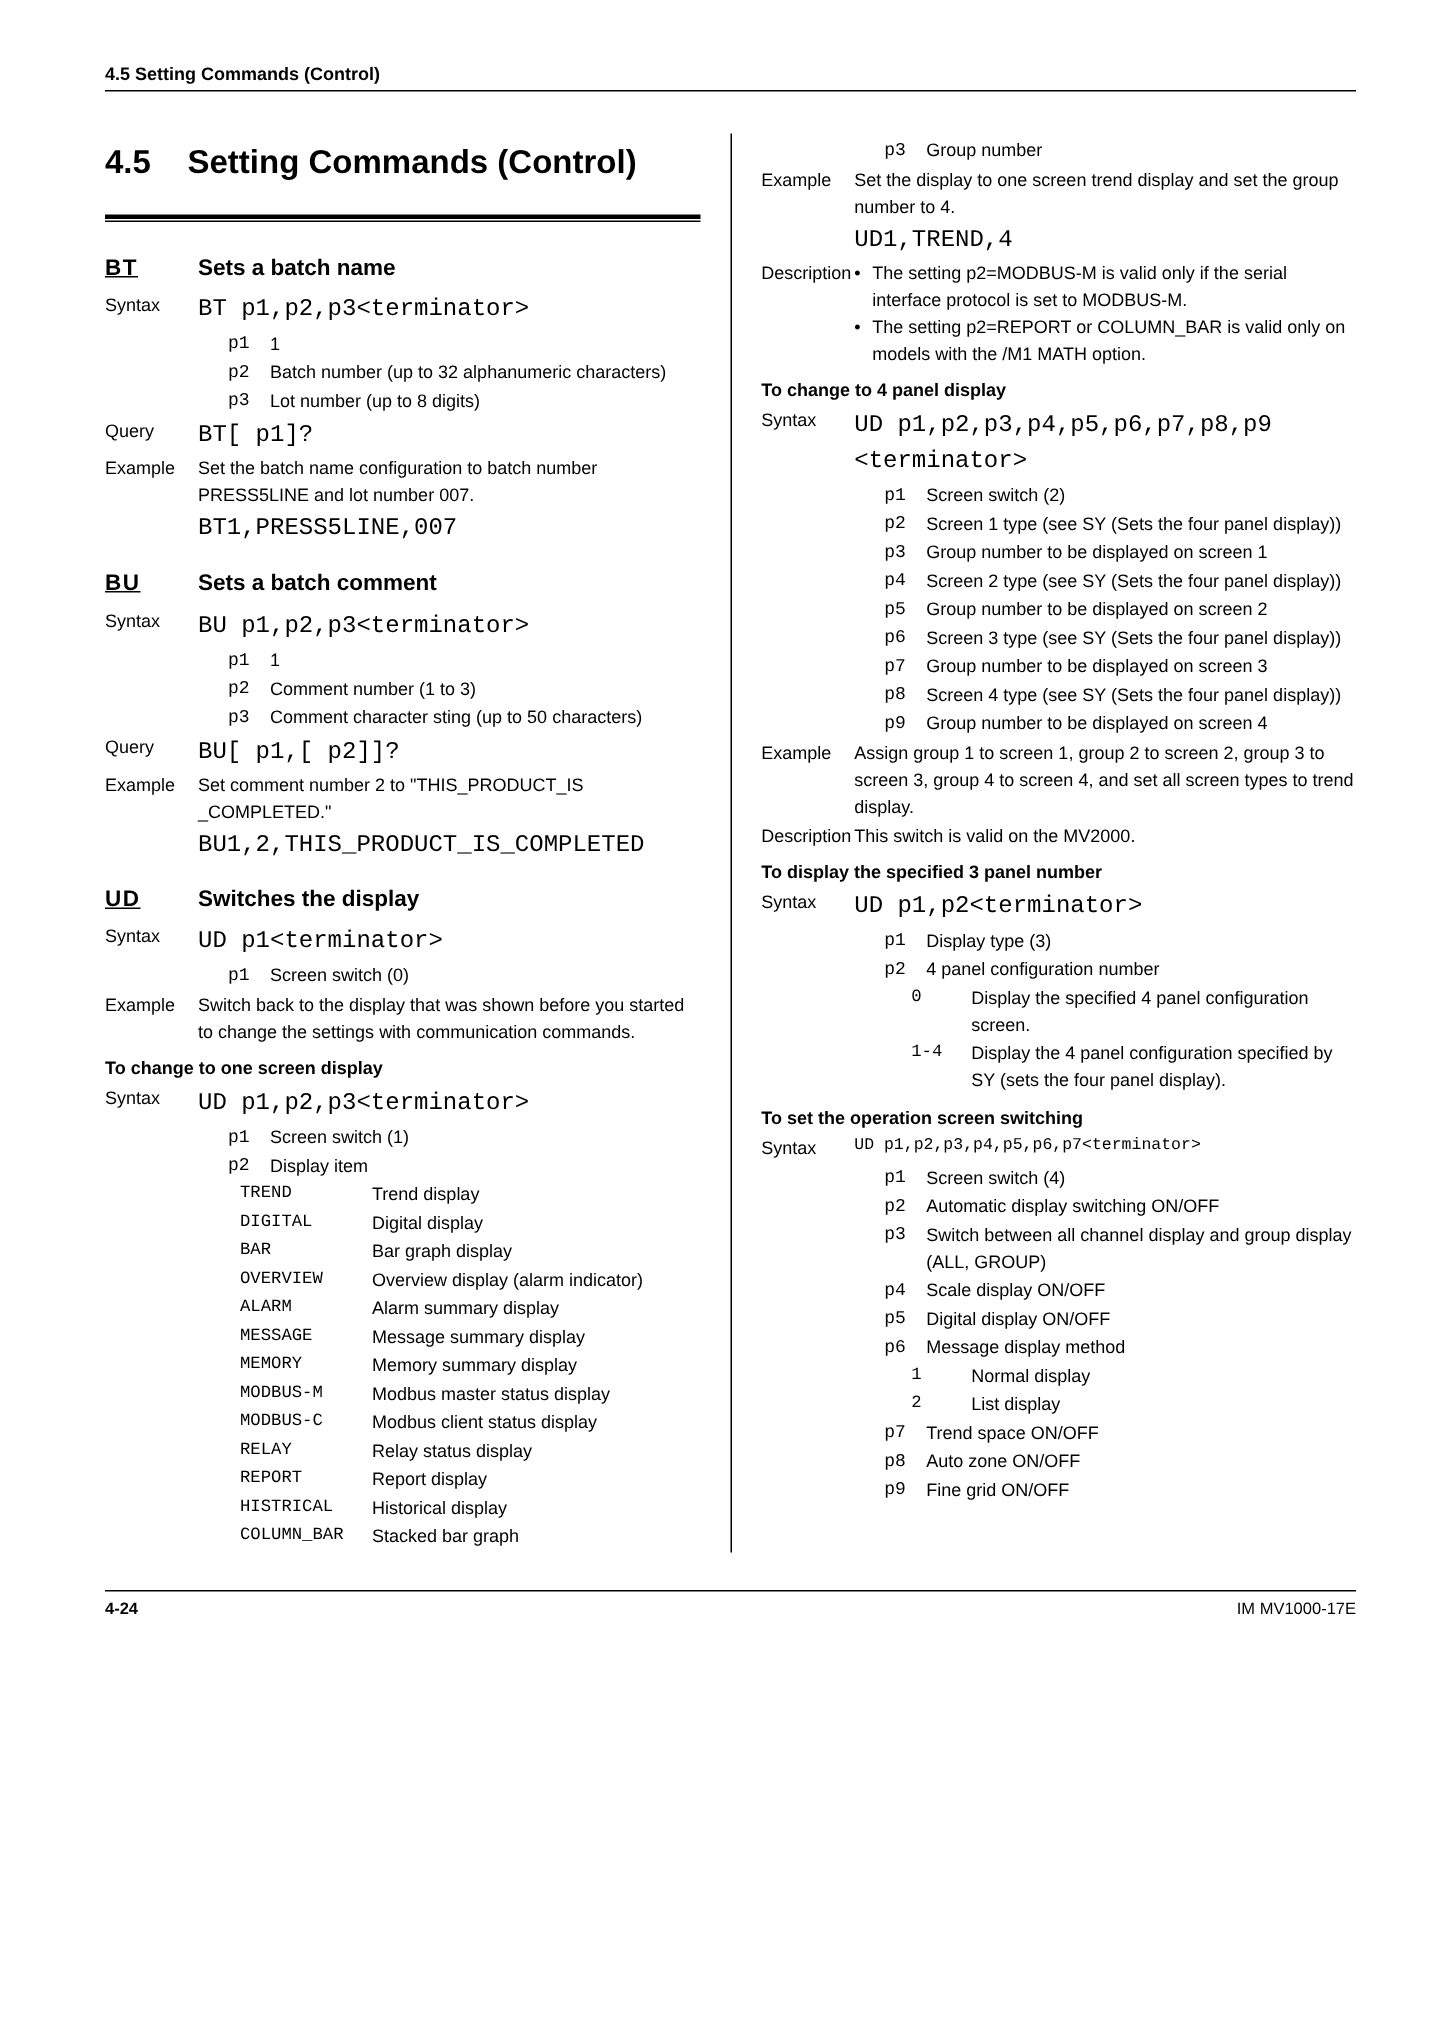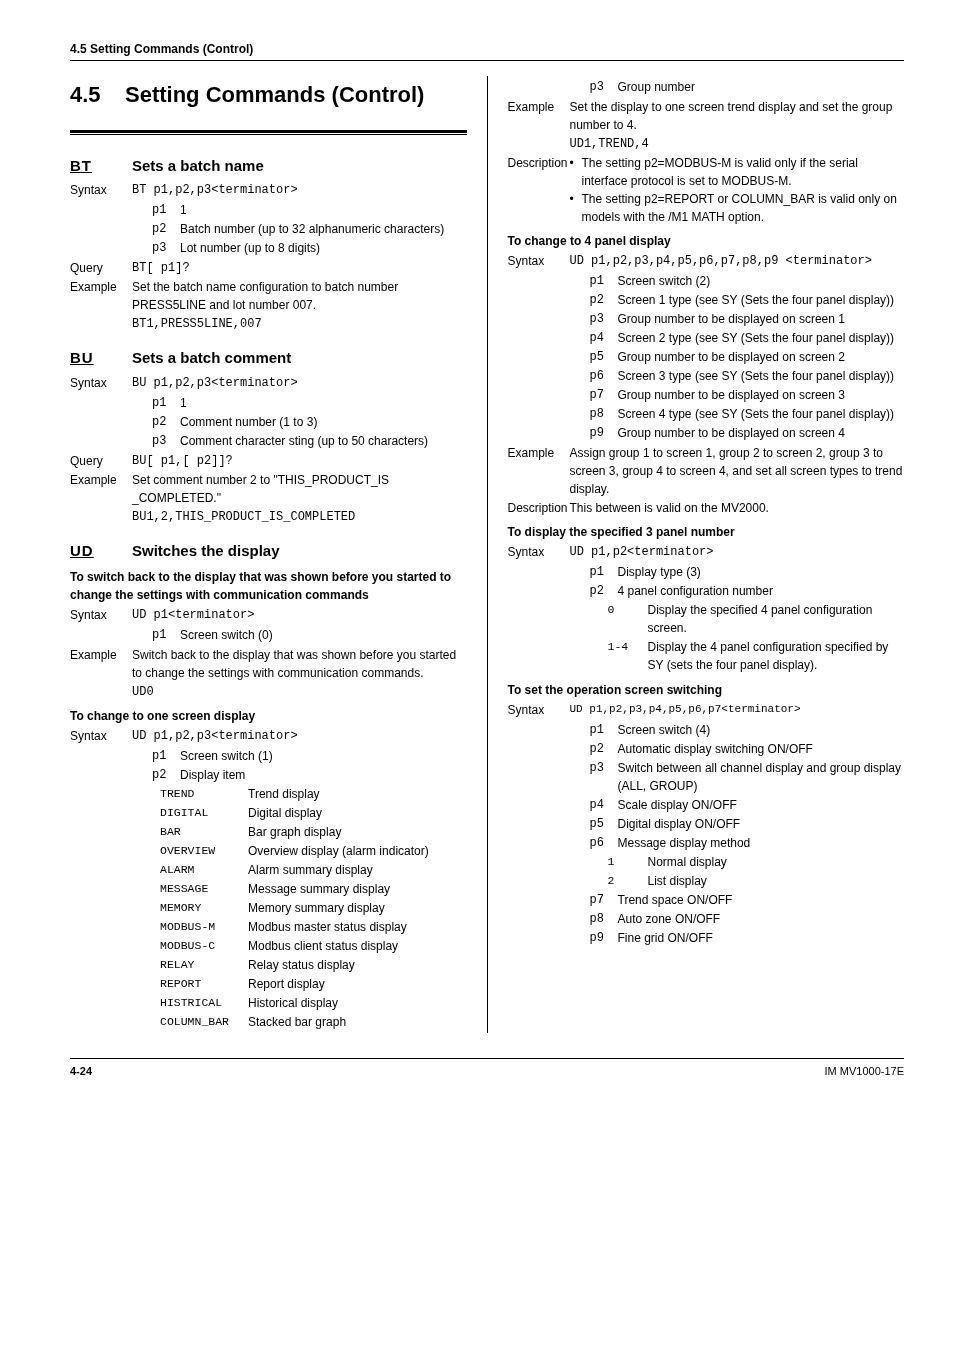"4.5 Setting Commands (Control)" .header-section { margin-bottom: 15px -> 28px }
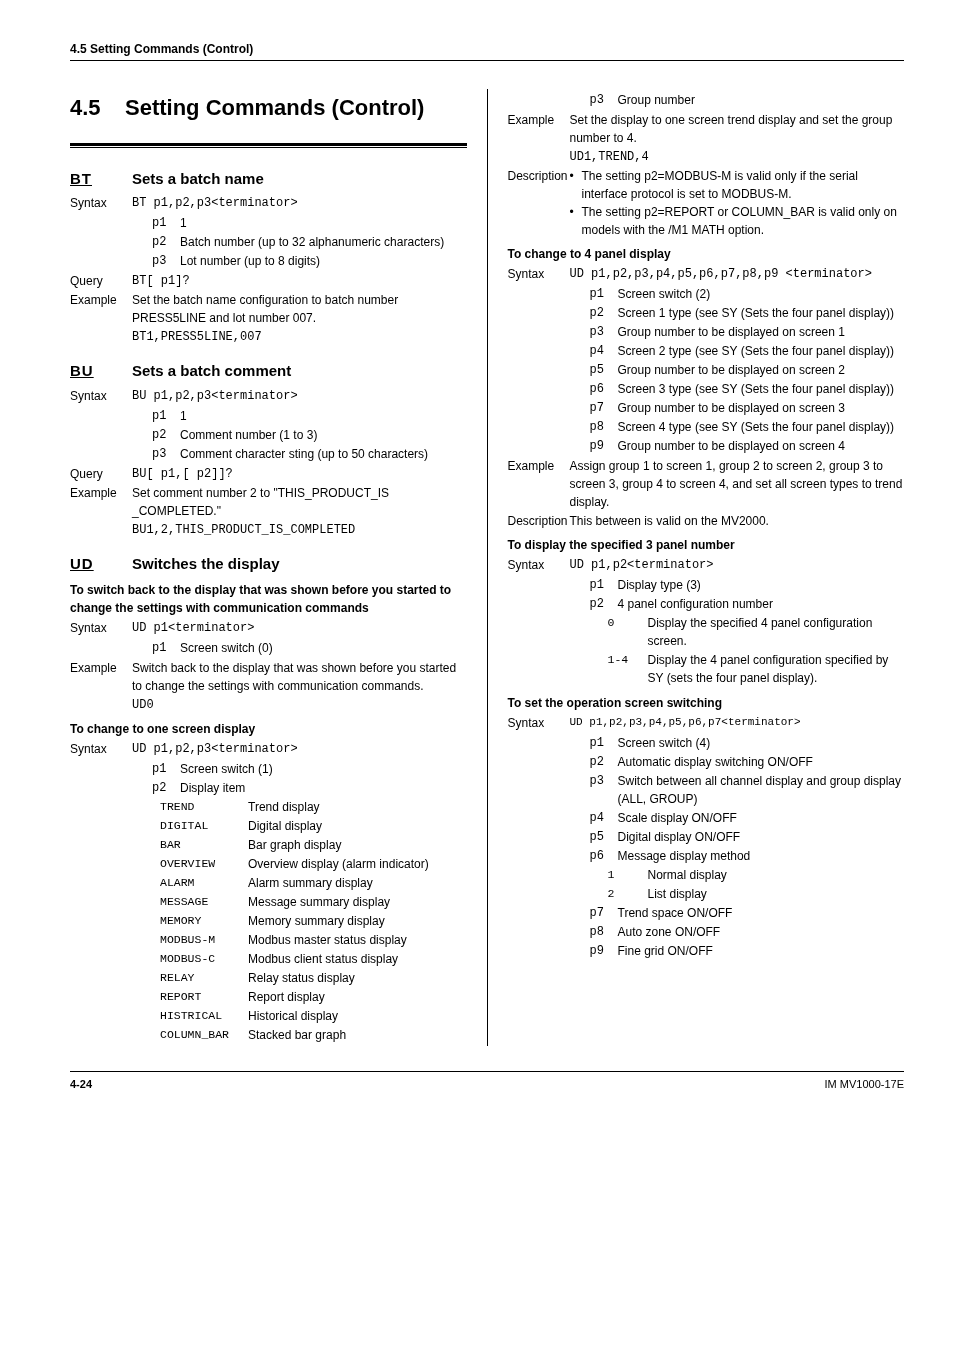"UD1,TREND,4" .mono { font-size: 12px -> 16px }
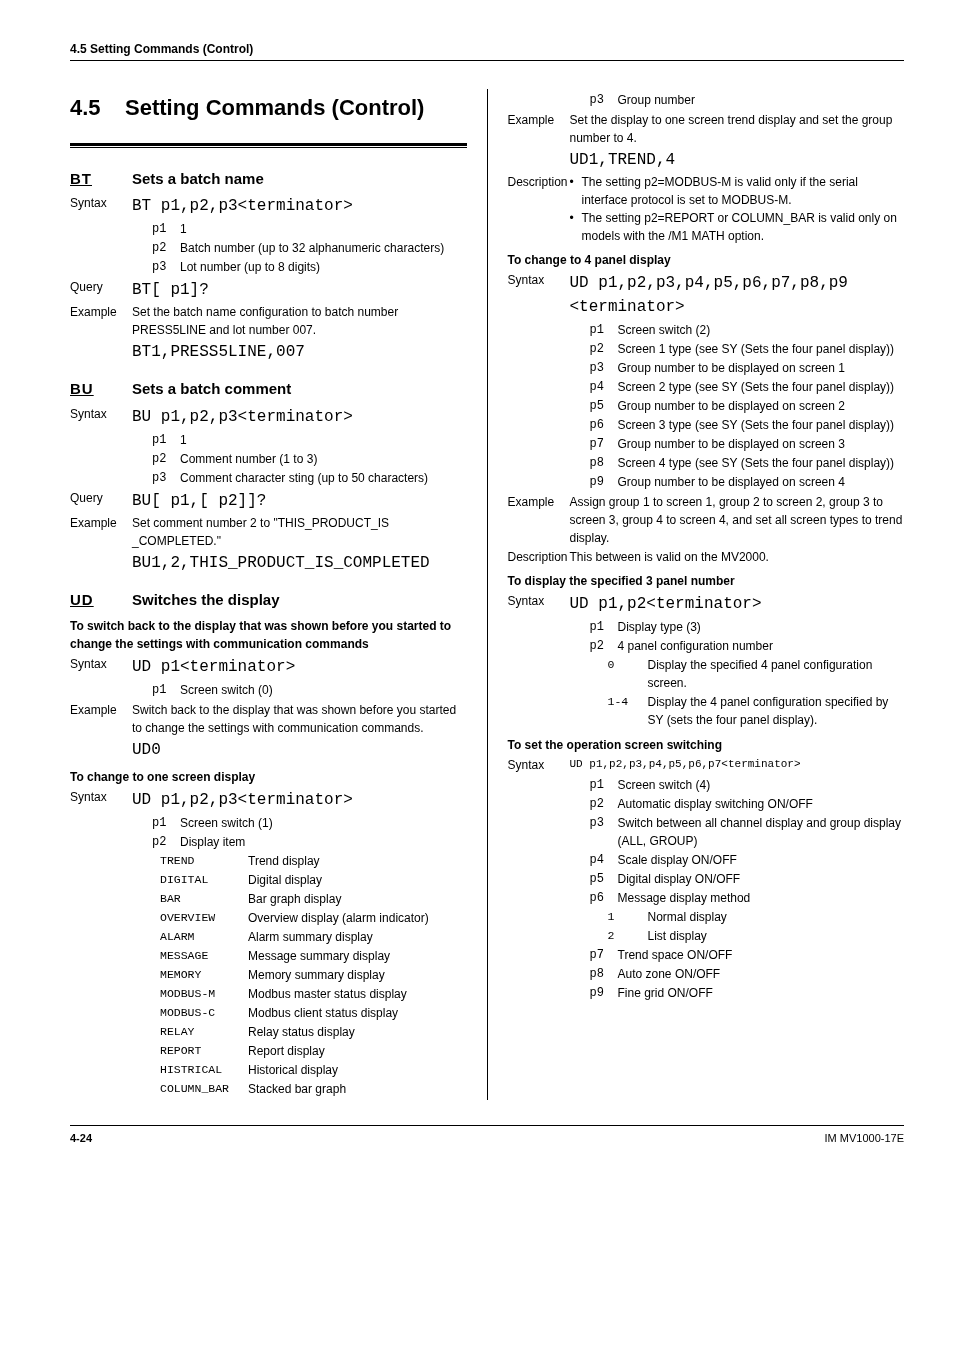"This between is valid on" div.content-col { text: between -> switch }
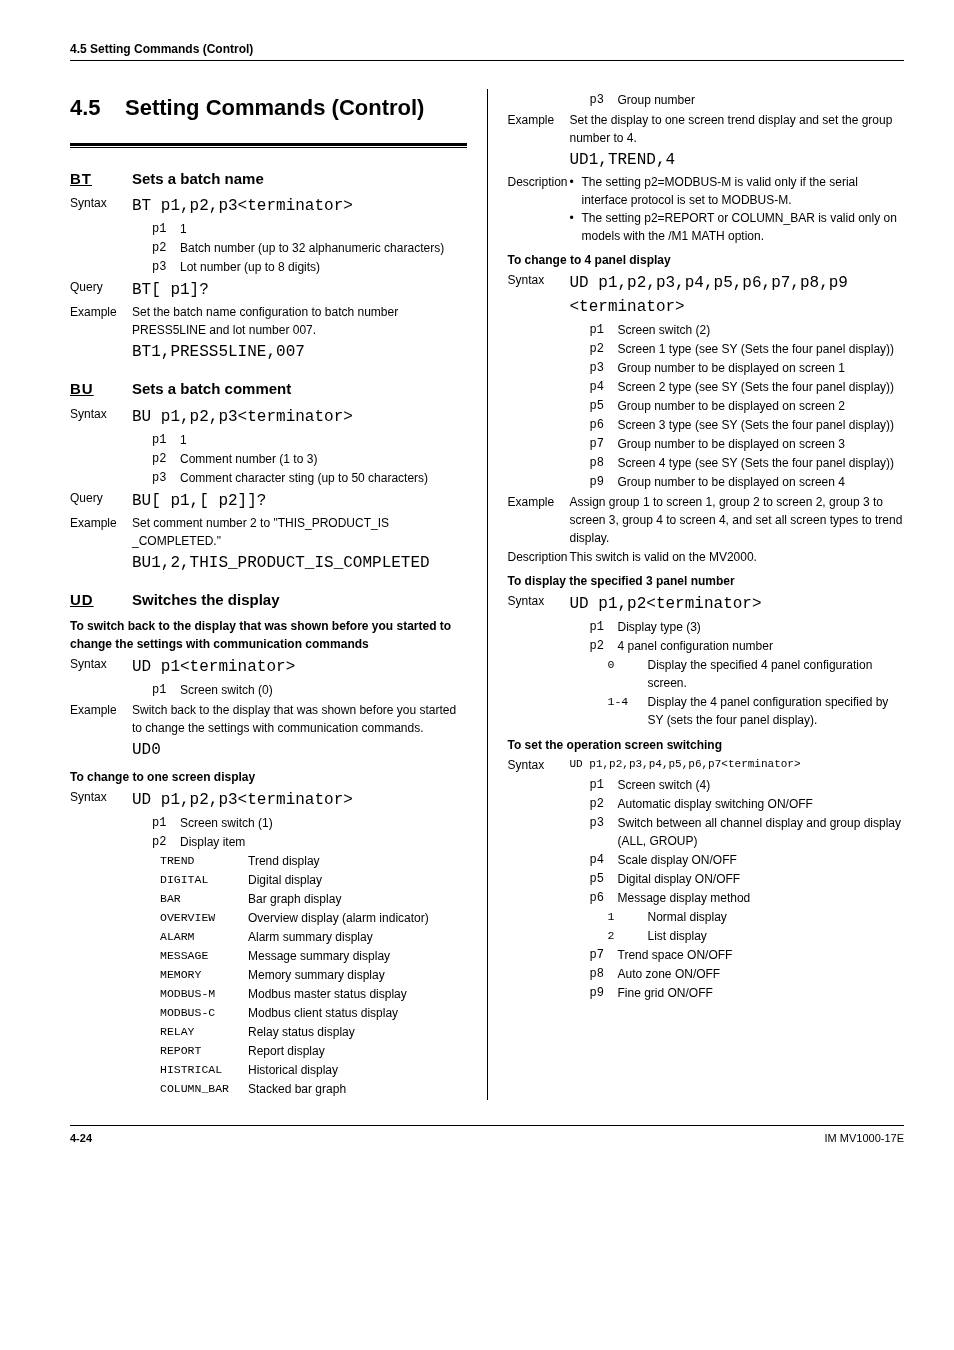"To switch back to the" div.sub-bold { html: <div>To switch back to the display that was shown before you started to change the settings with communication commands</div> -> none }
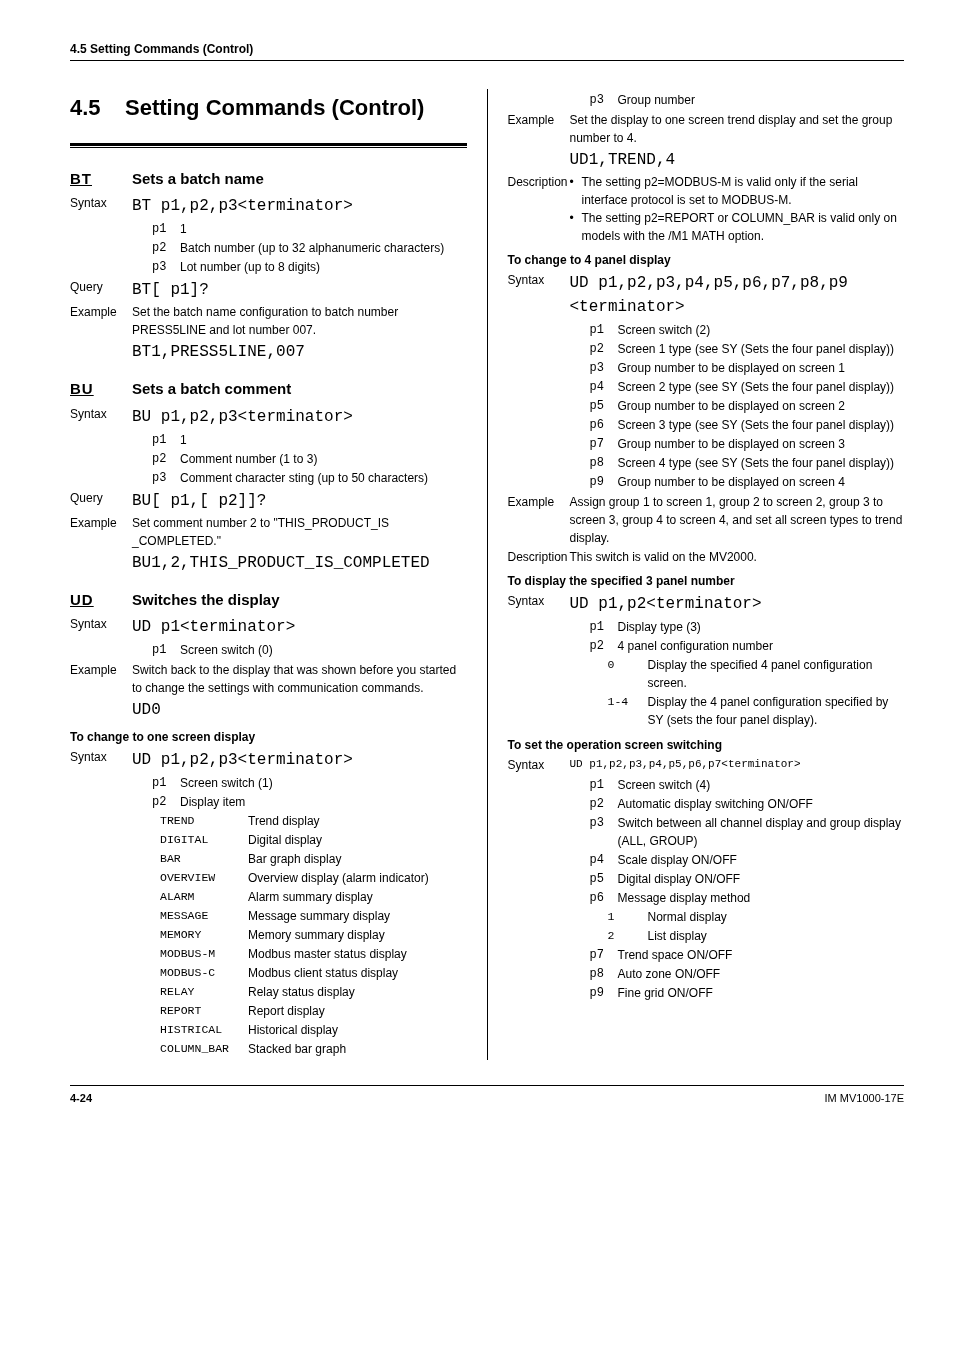"UD0" div.row { html: <div> <div></div> <div>UD0</div> </div> -> none }
